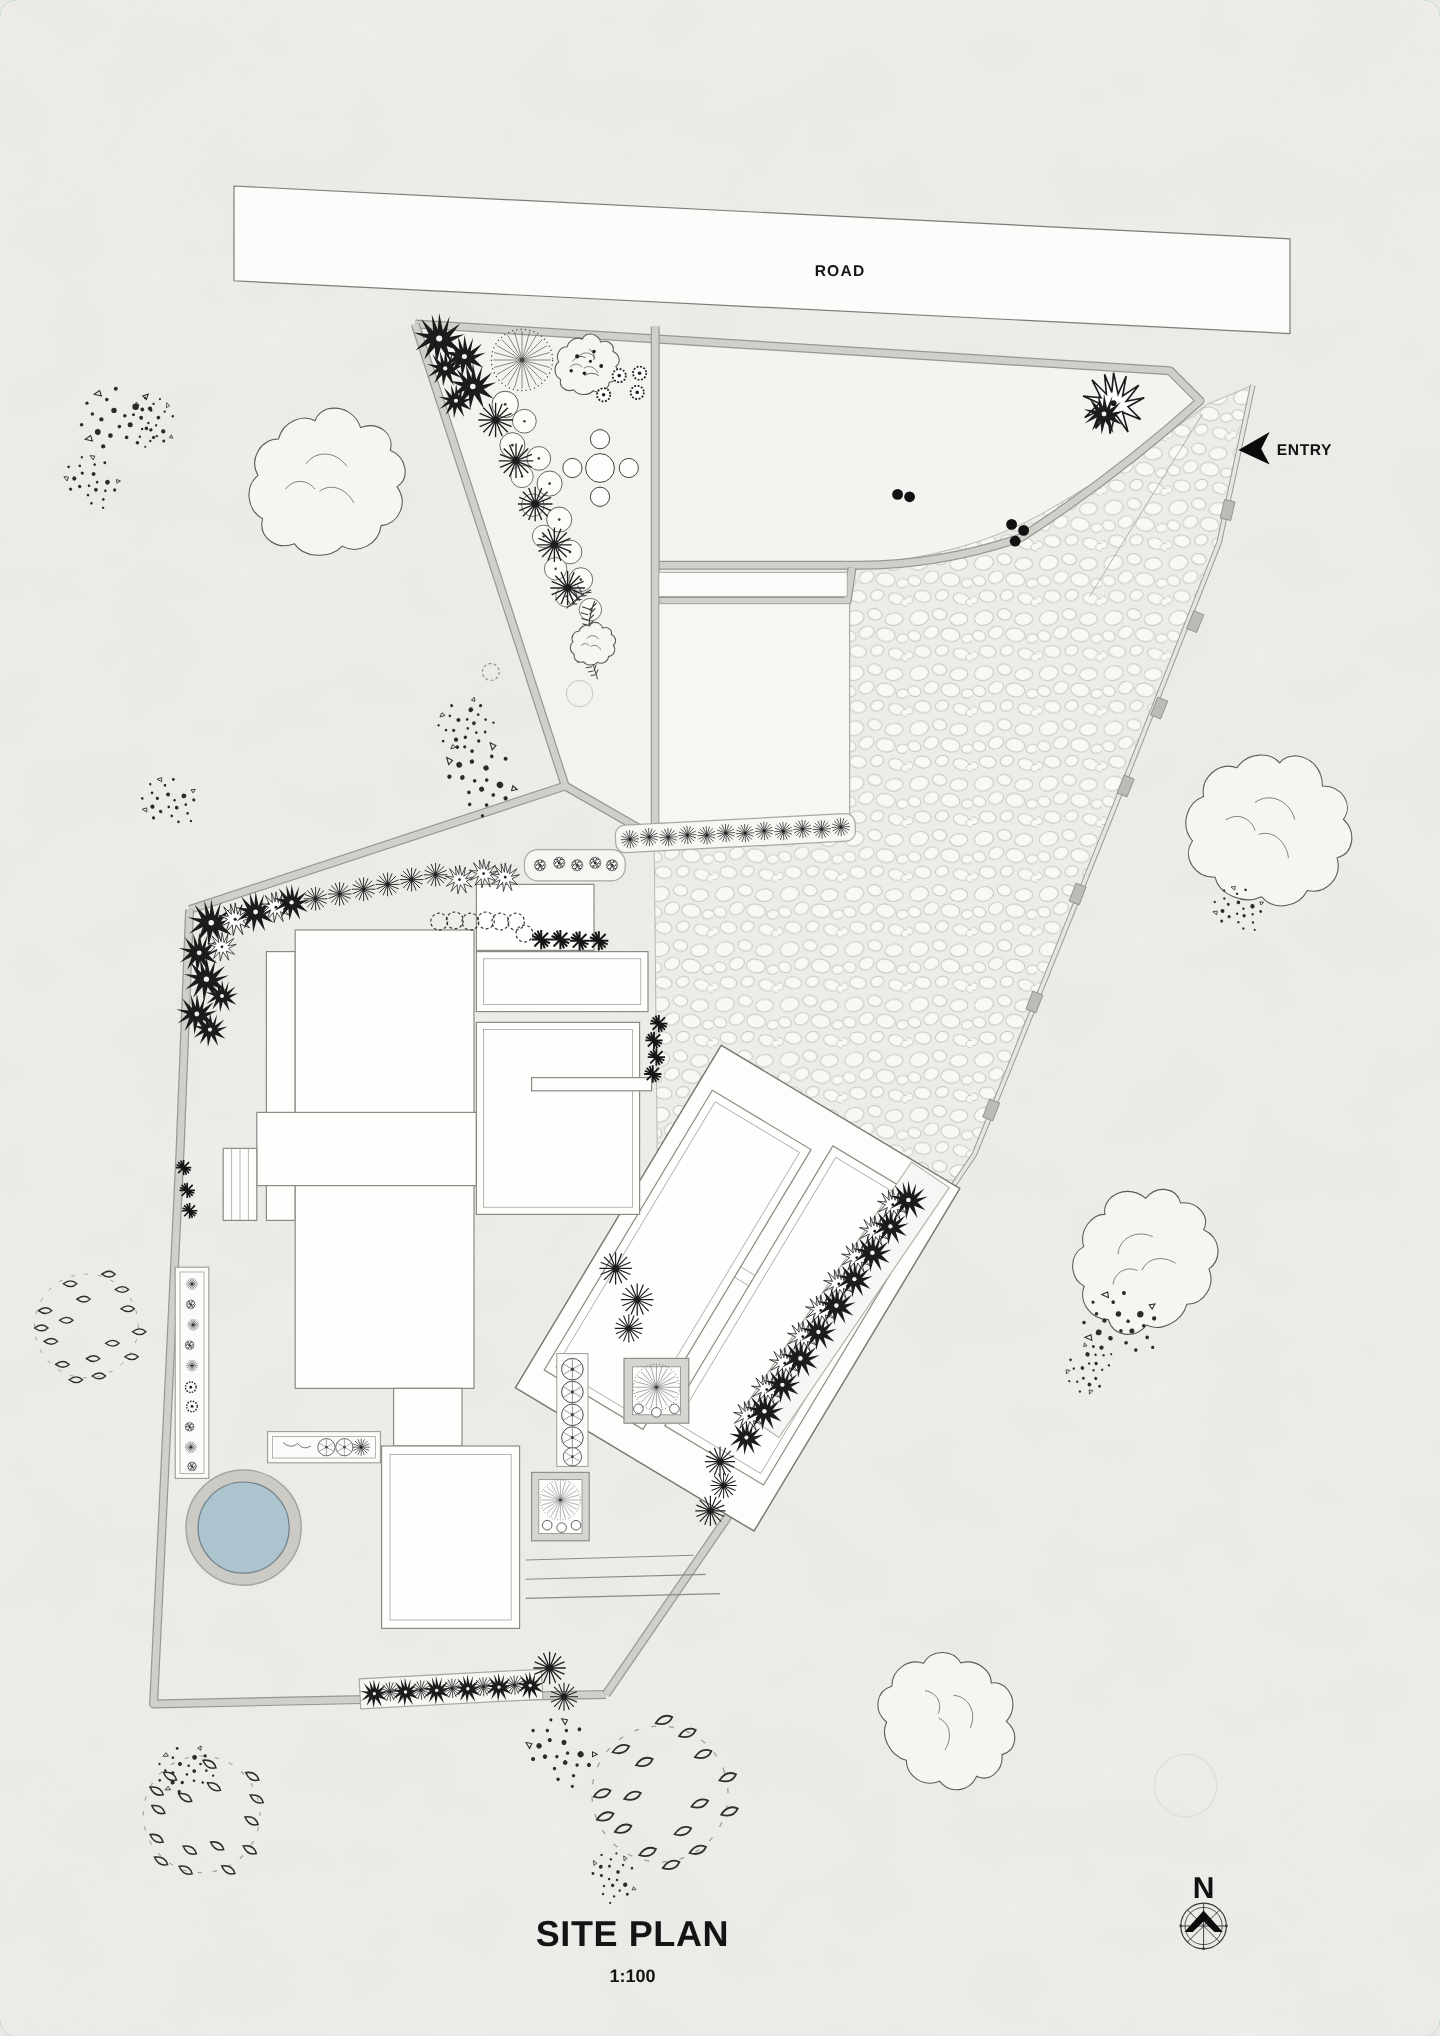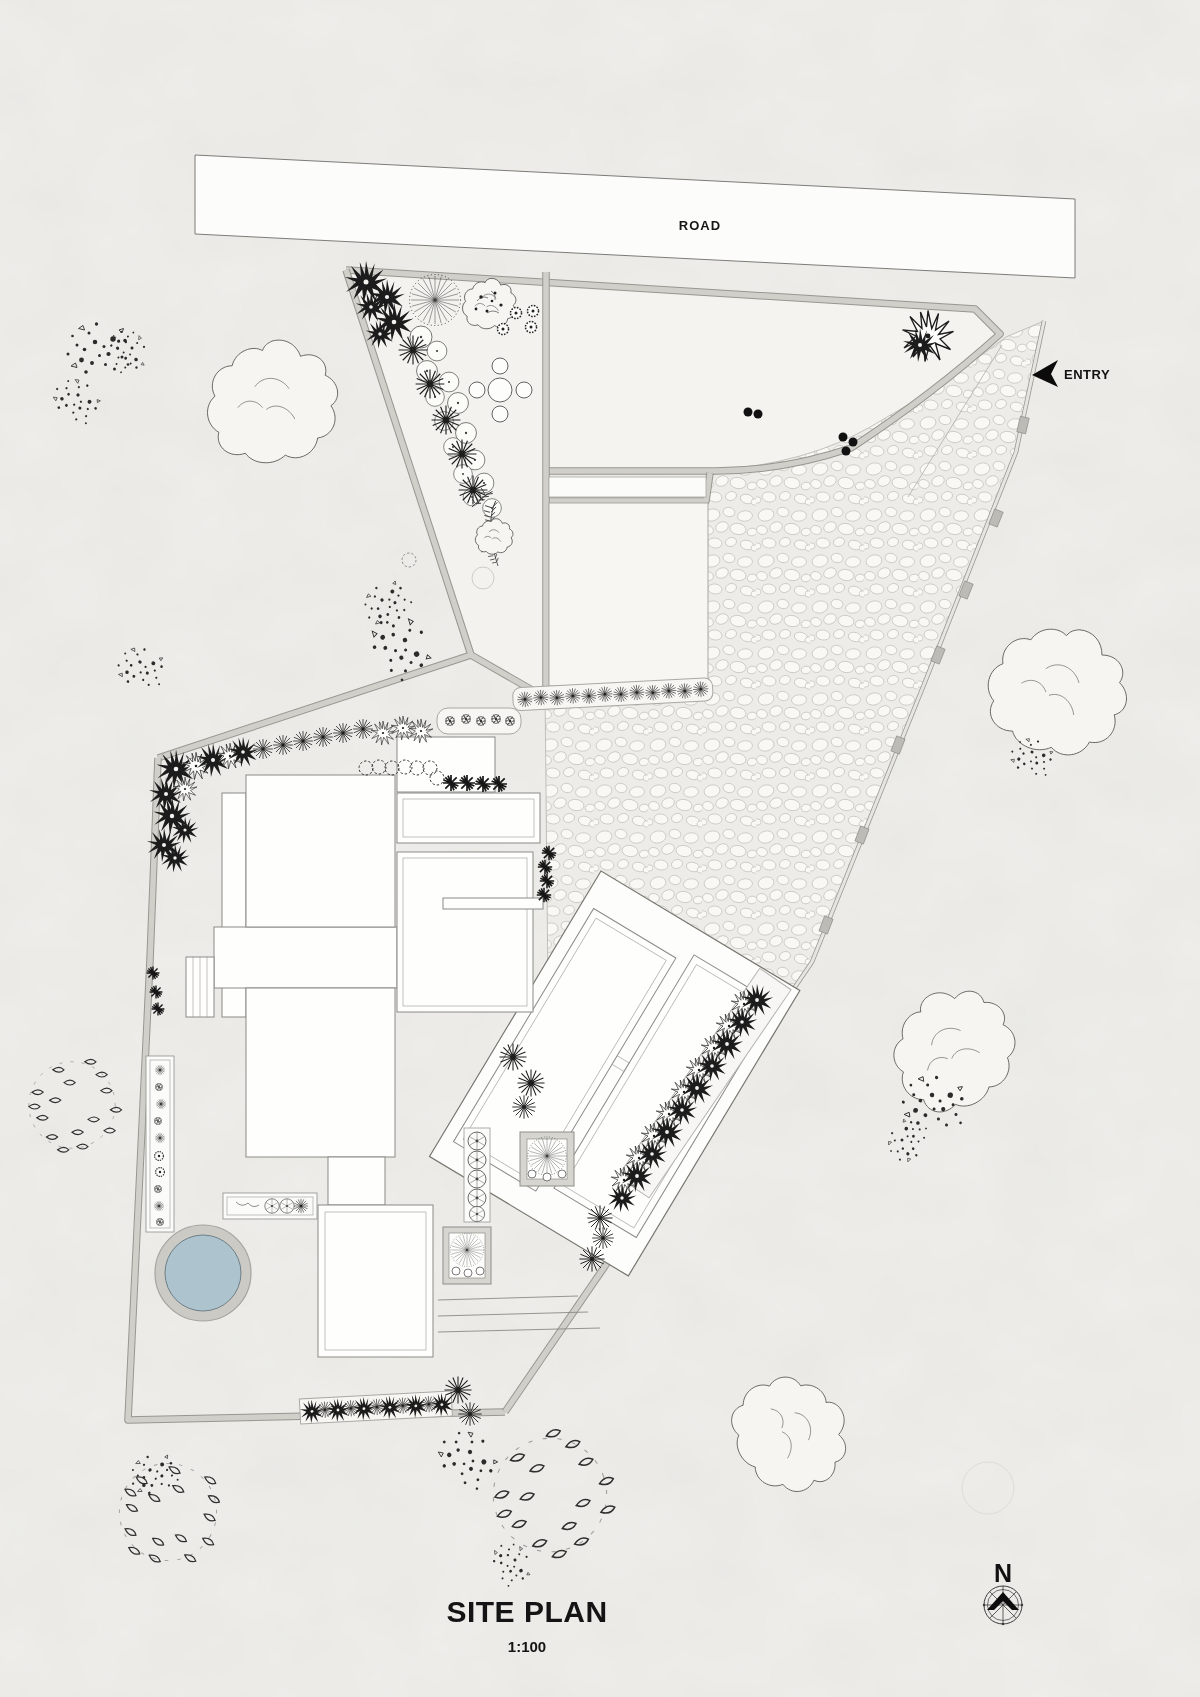"ROAD" .sheet { border-radius: none -> 14px }
